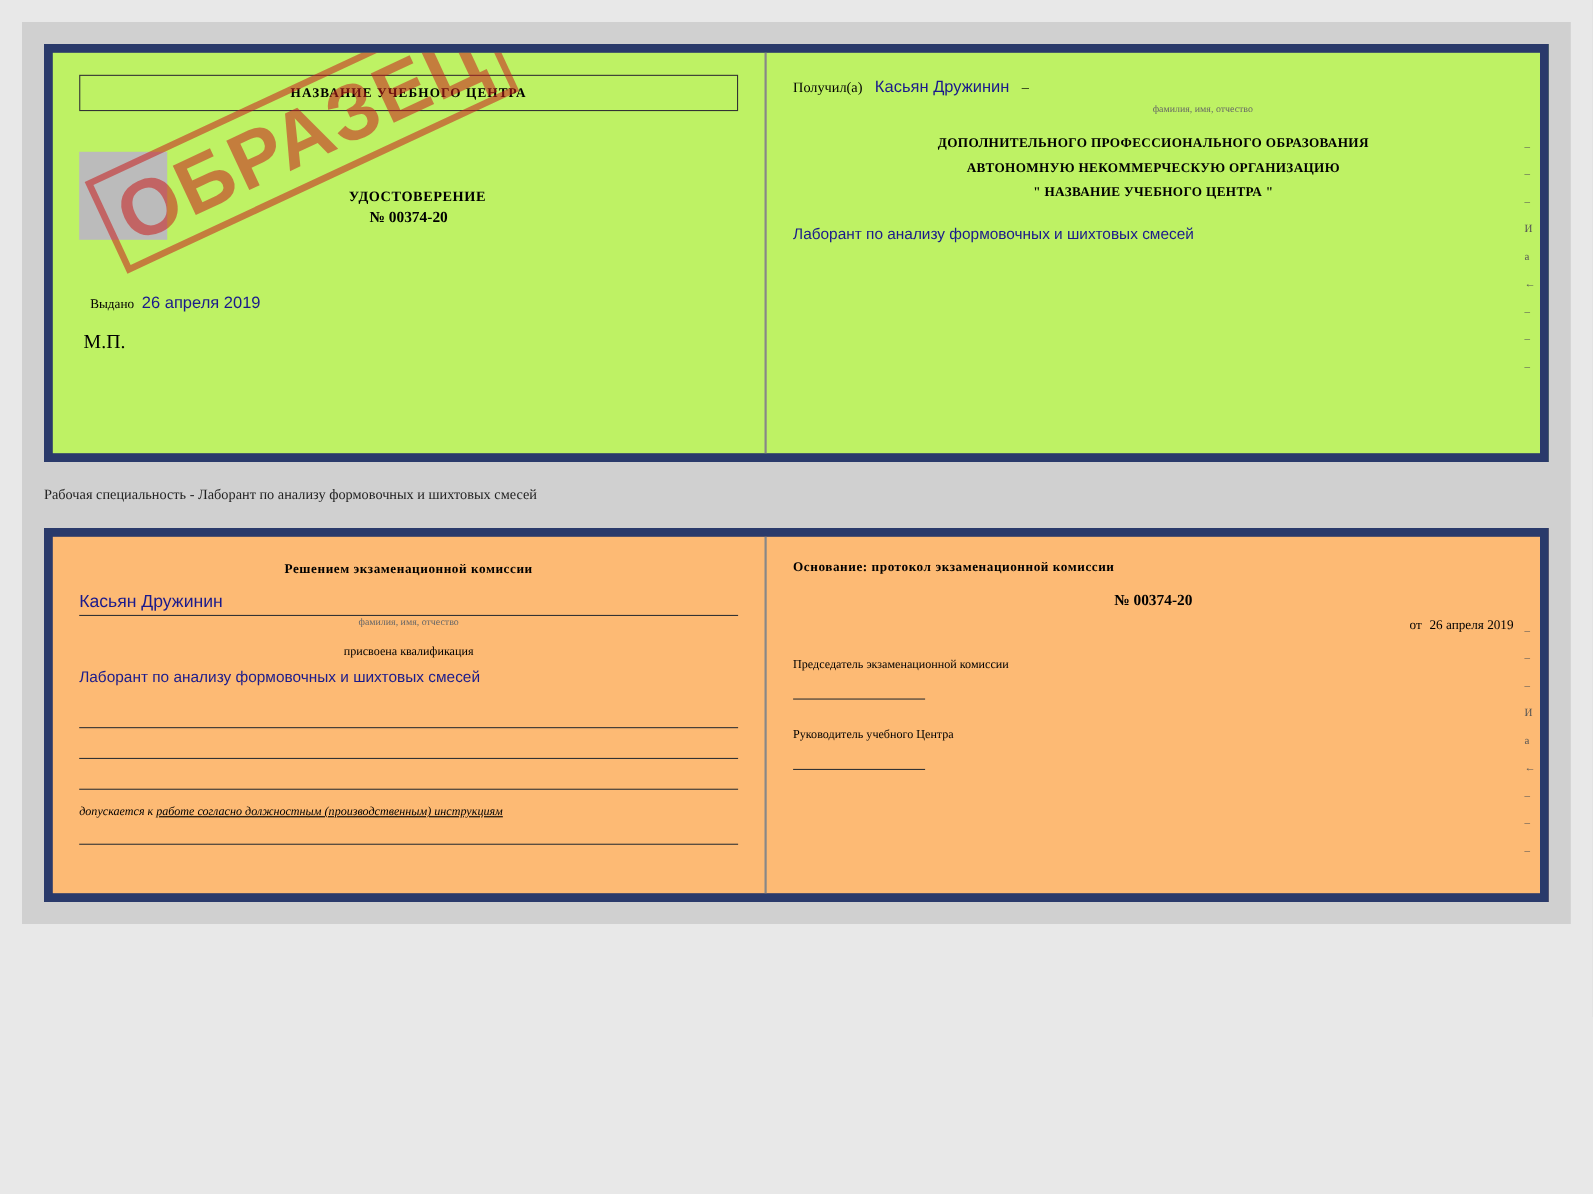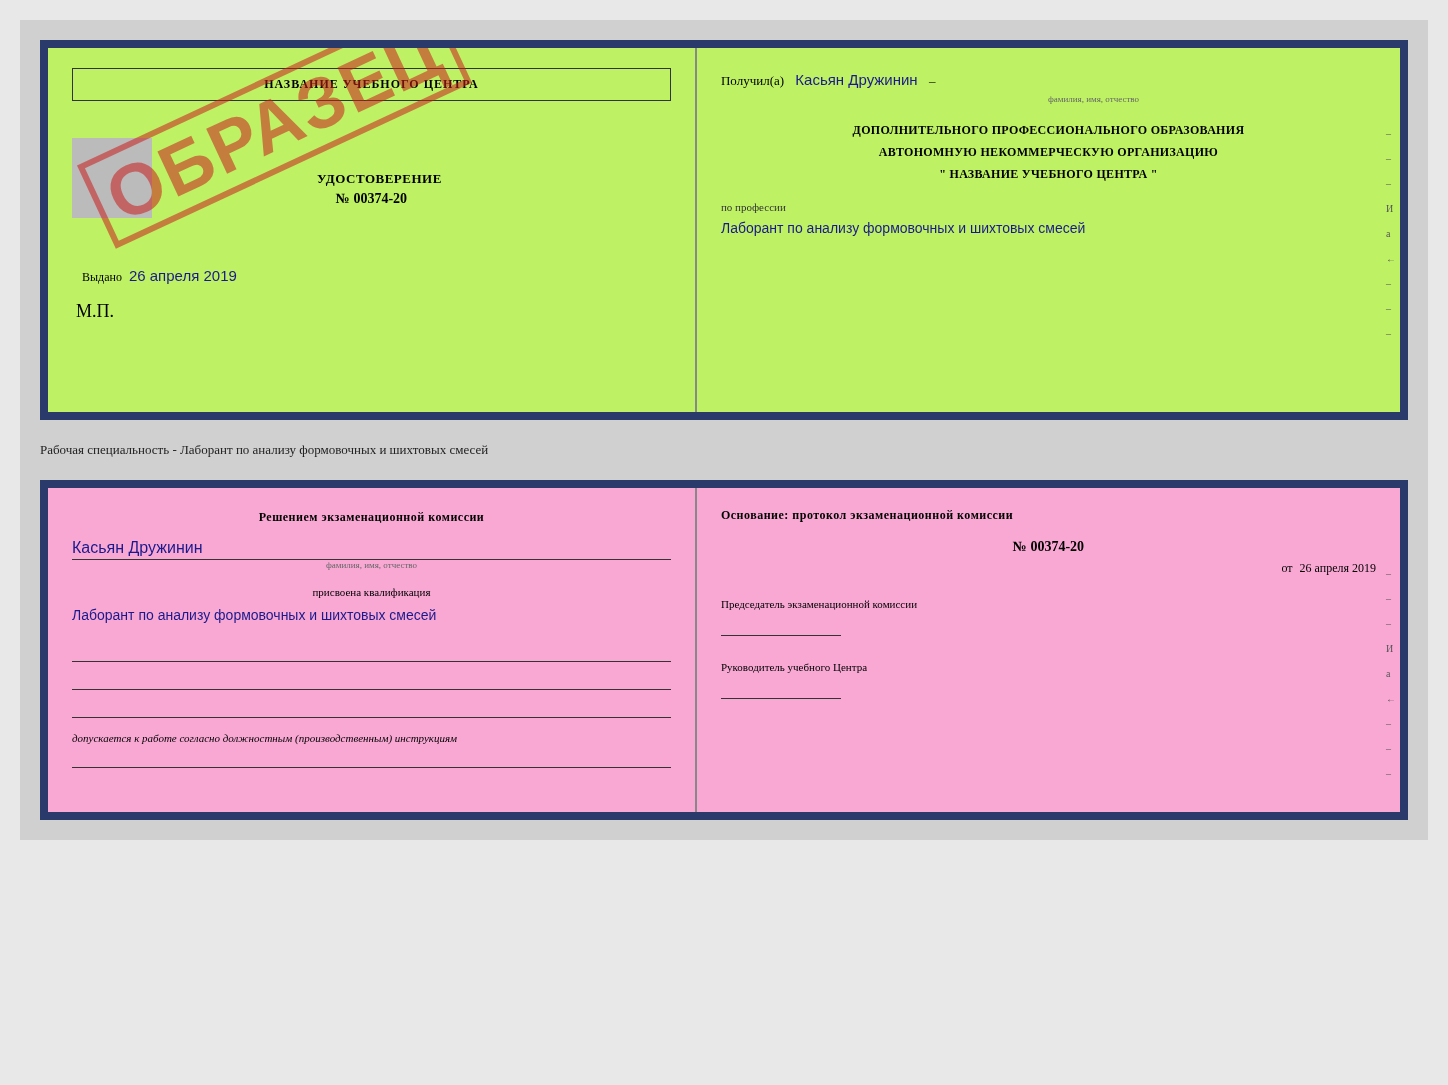"по профессии" div.prof-label { html: <div>по профессии</div> -> none }
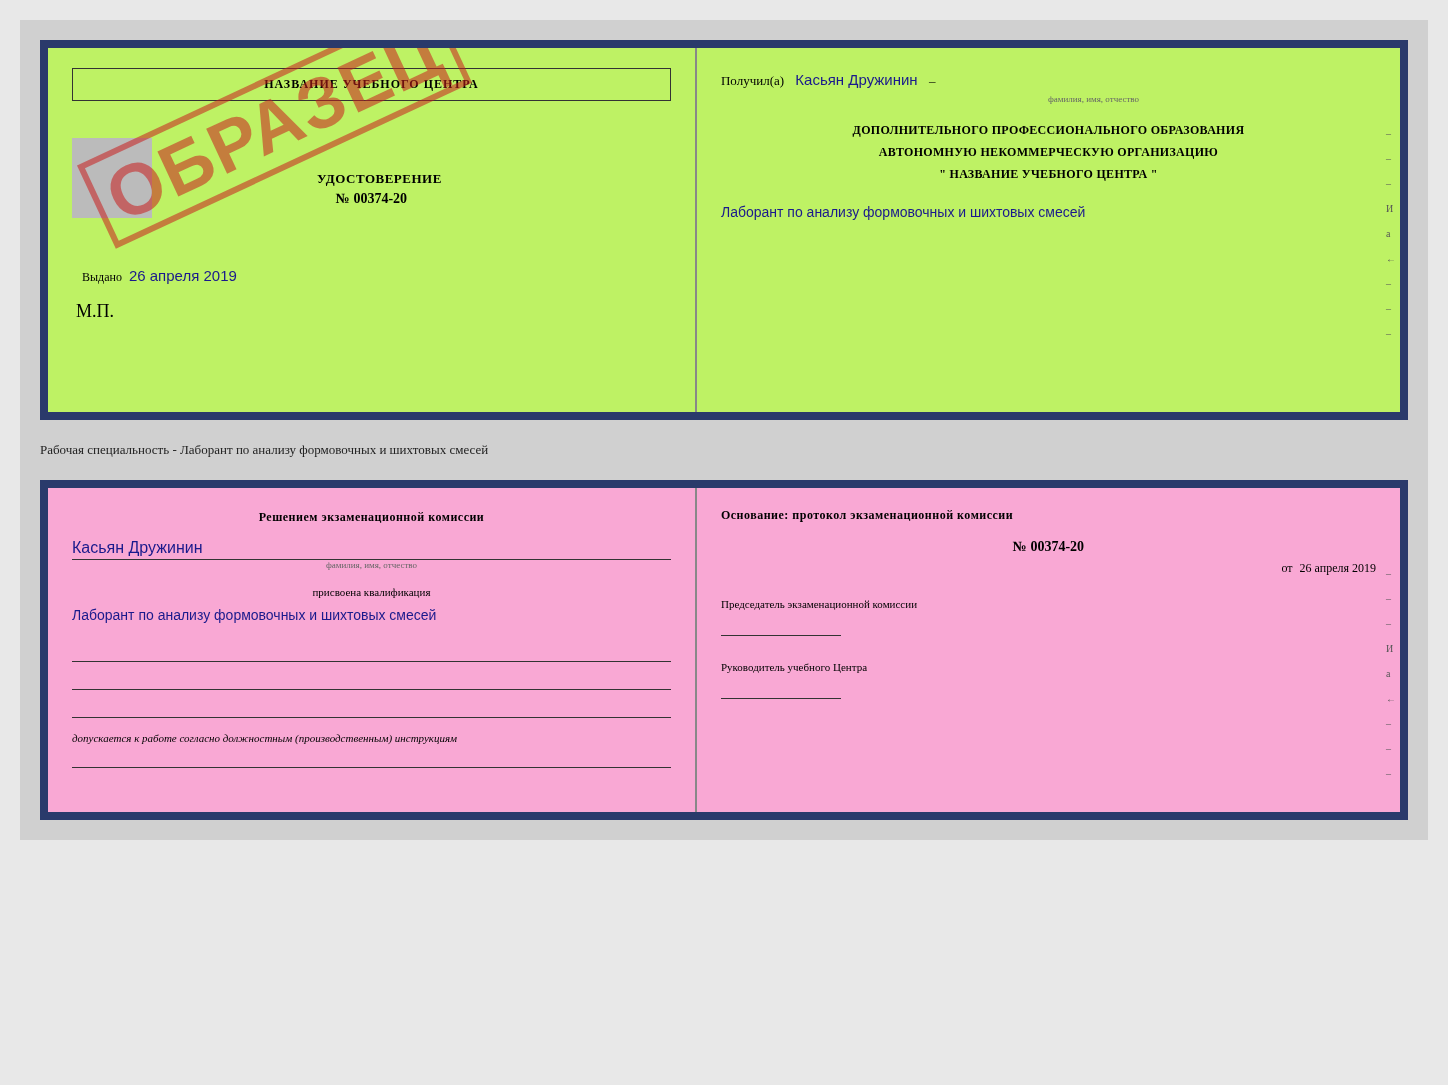"Решением экзаменационной комиссии" .document-card-bottom { background: #f9a8d4 -> #fdba74 }
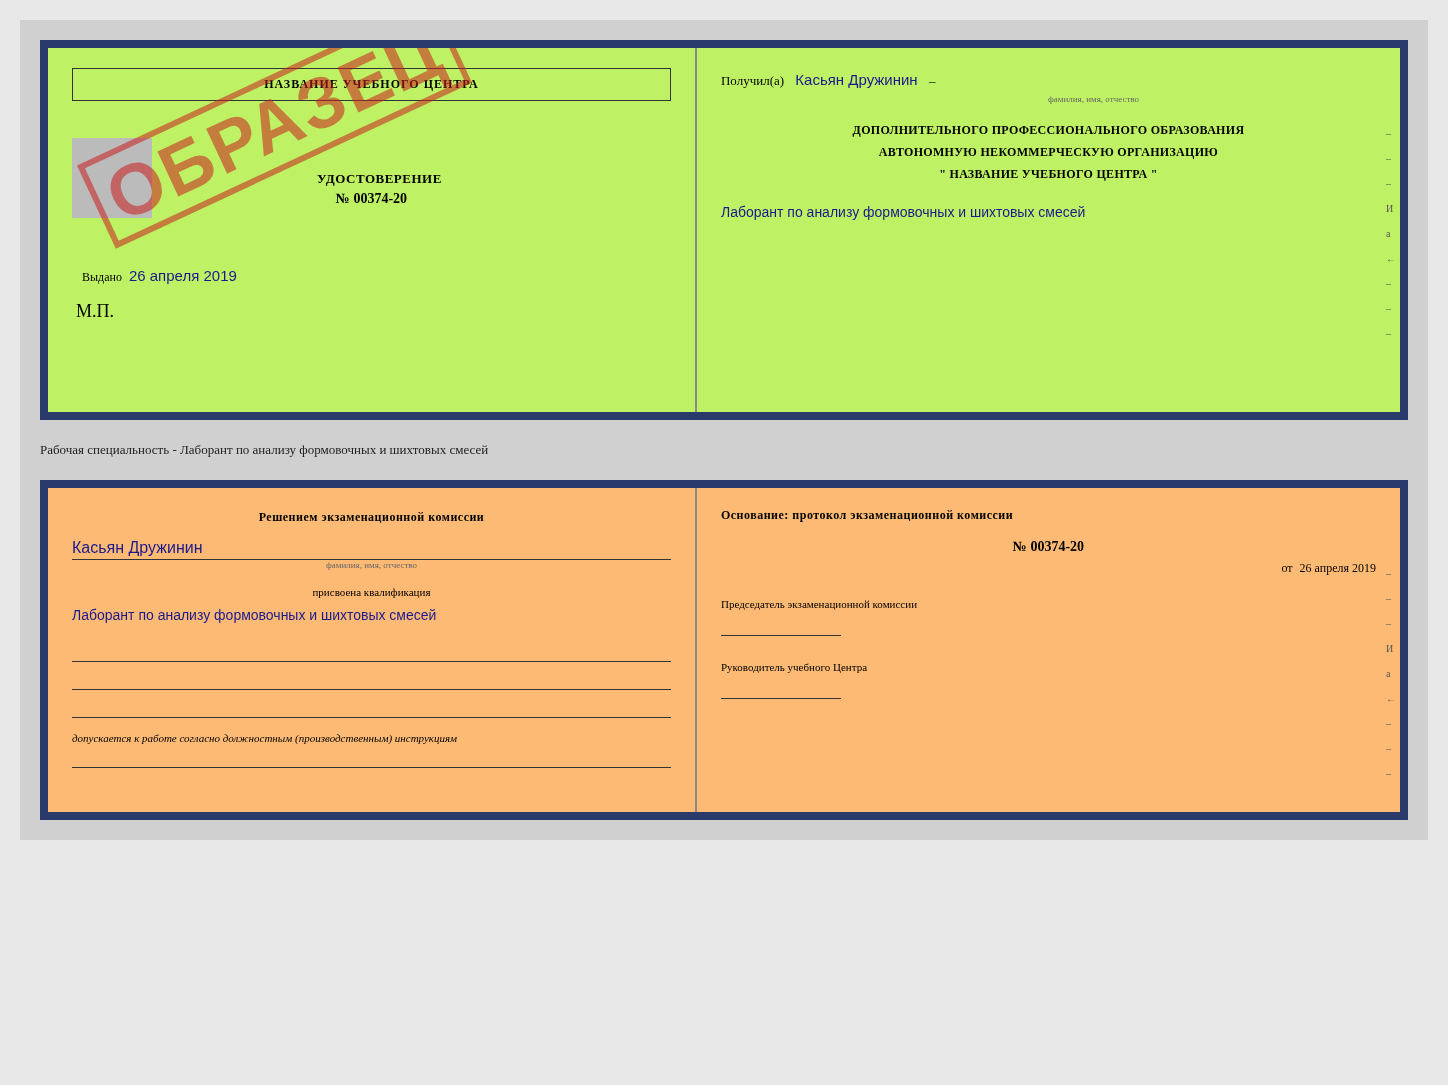"работе согласно должностным" span { text-decoration: none -> underline }
